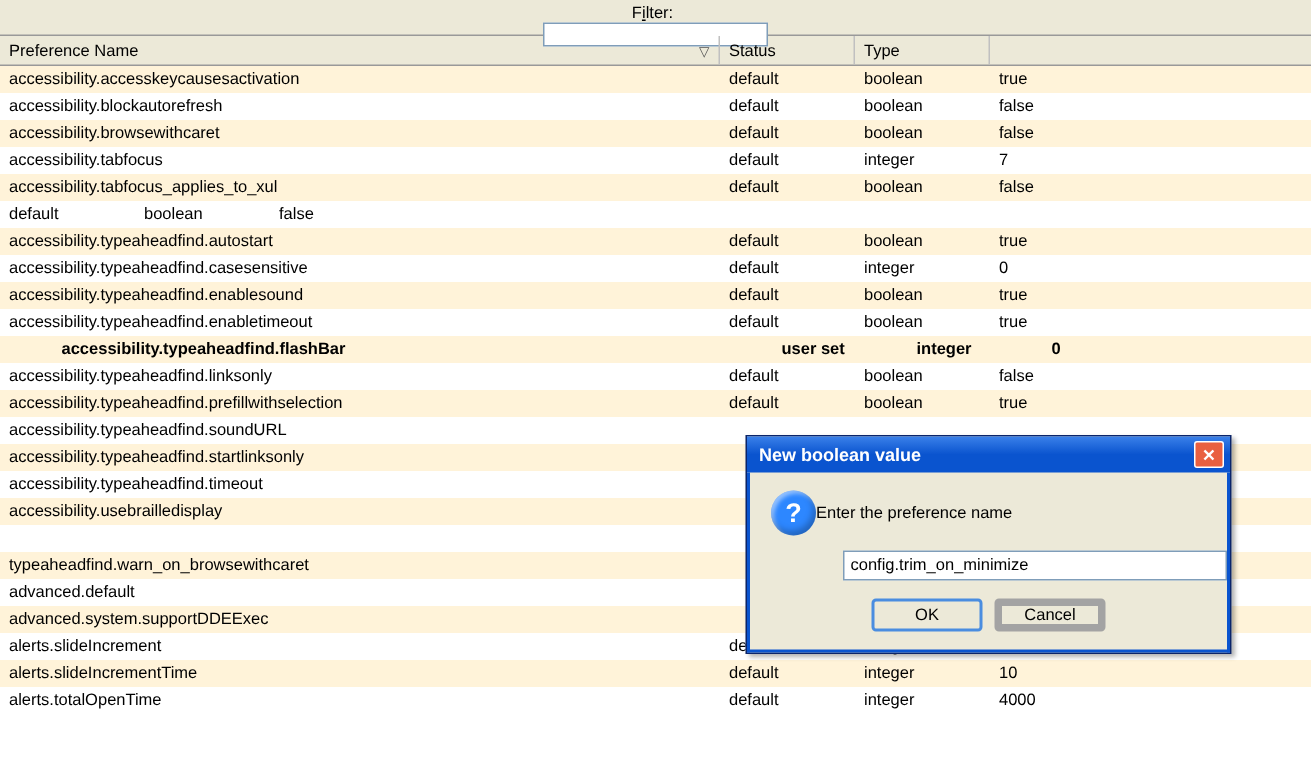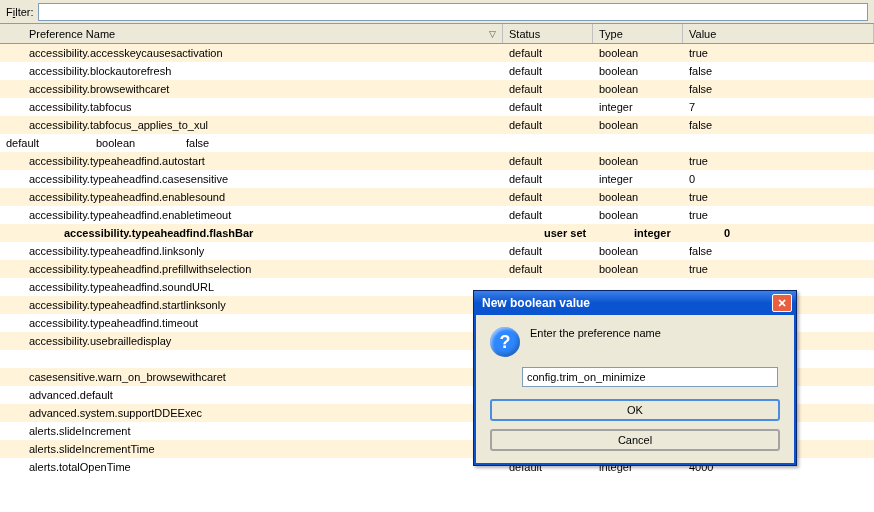"Filter:" .filter-bar { flex-direction: none -> column }
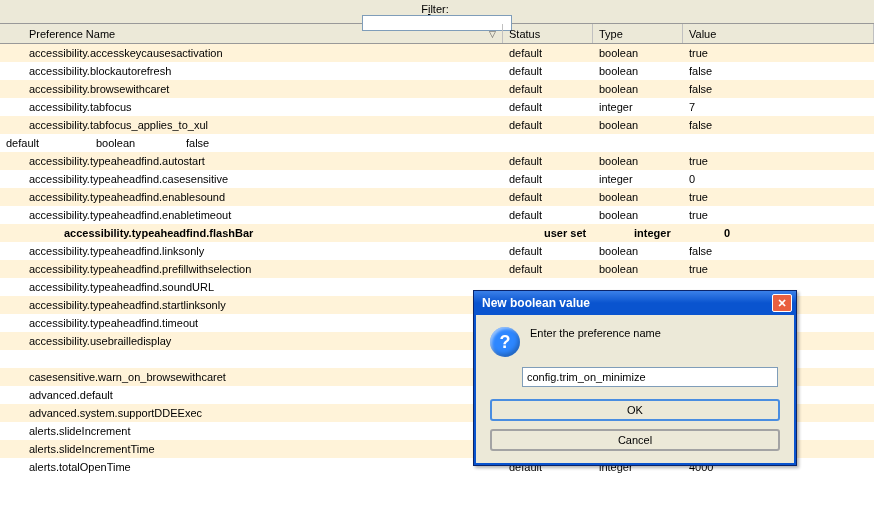"Preference Name" .col-name { margin-left: 23px -> none }
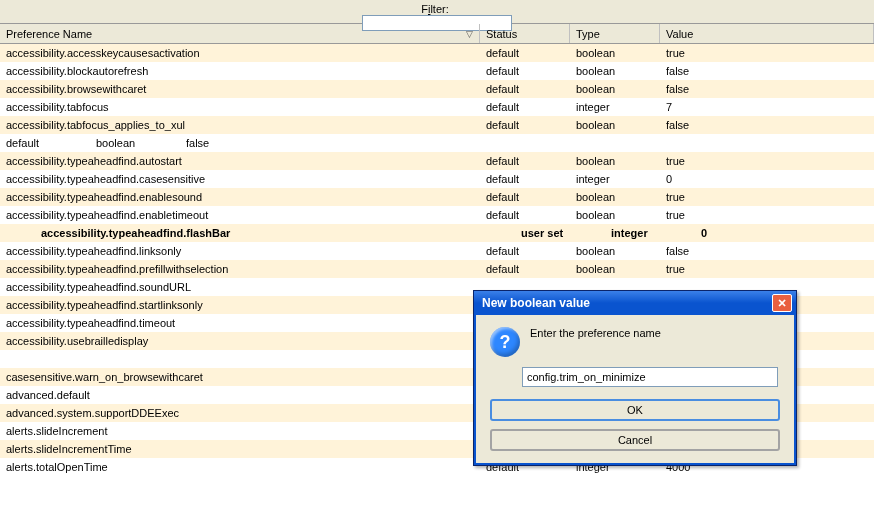"Value" div.hcell { html: <div> <span>Value</span> </div> -> none }
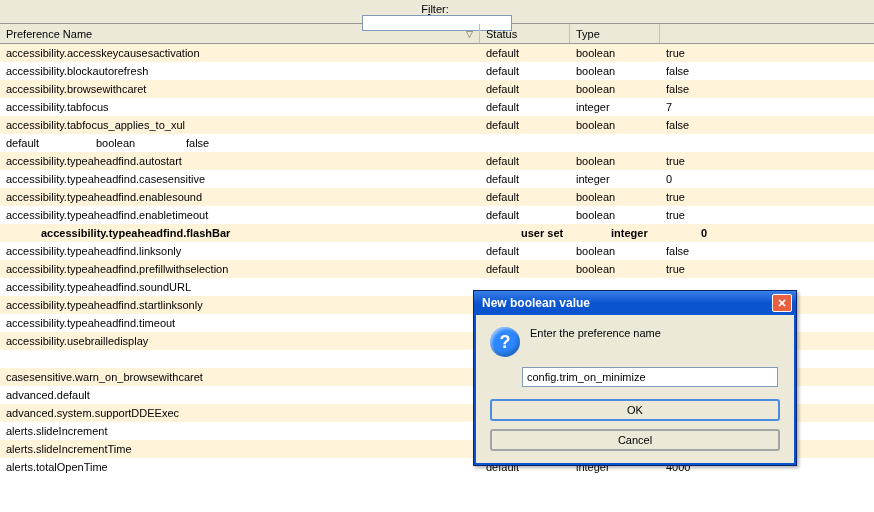"New boolean value" .dialog { left: 473px -> 497px }
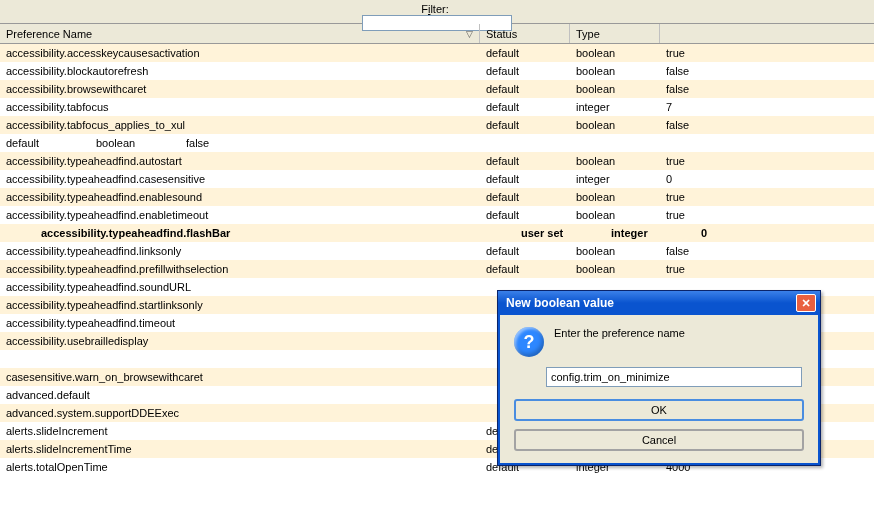"Enter the preference name" .dialog-row1 { align-items: flex-start -> center; gap: 10px -> 0 }
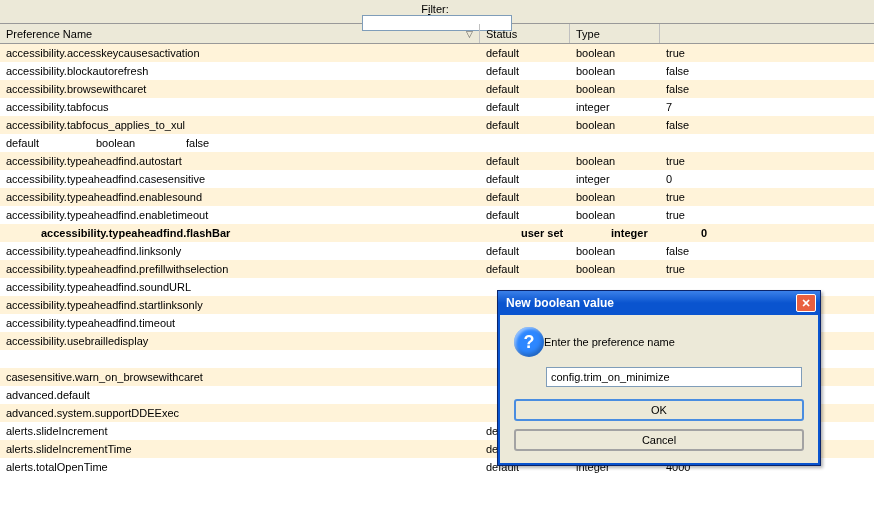"casesensitive.warn_on_browsewithcaret" div.cell { text: casesensitive.warn -> typeaheadfind.warn }
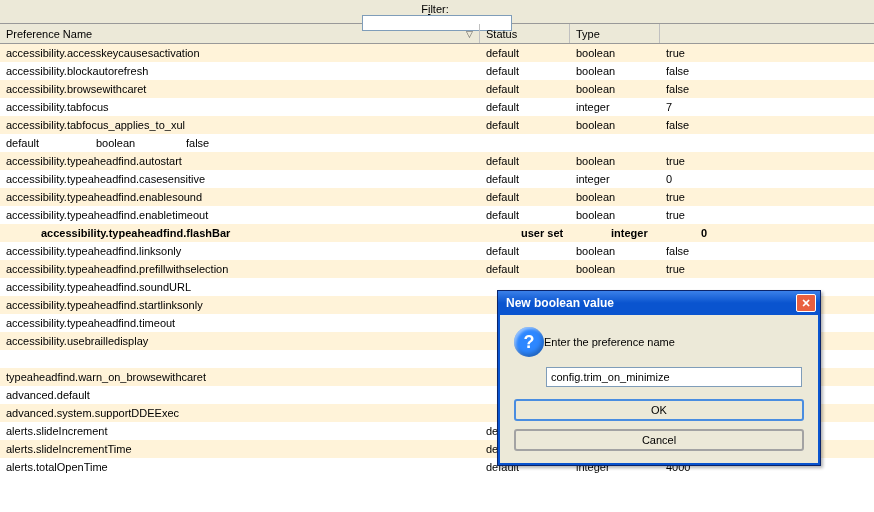"config.trim_on_minimize" .dialog-input { margin-left: 32px -> 48px }
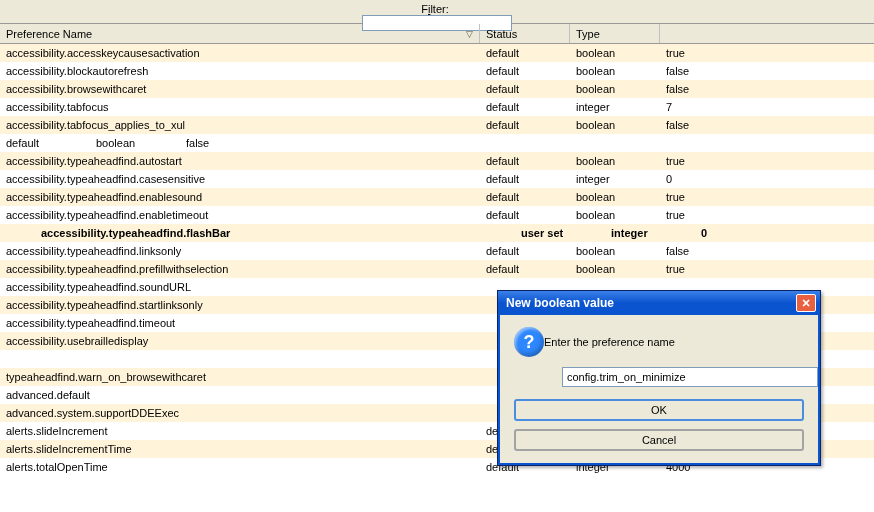"OK" .dialog-buttons { flex-direction: column -> none }
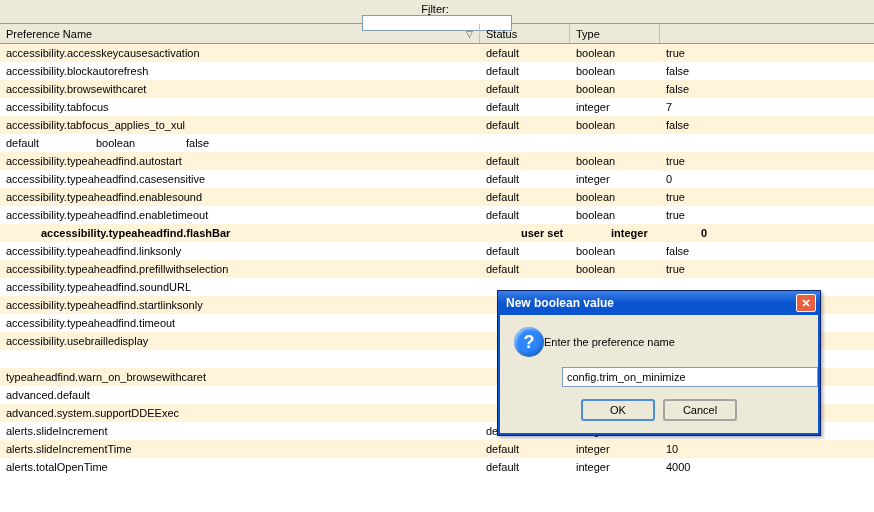"Cancel" .dbtn { border: 2px solid #a3a3a3 -> 5px solid #a3a3a3 }
